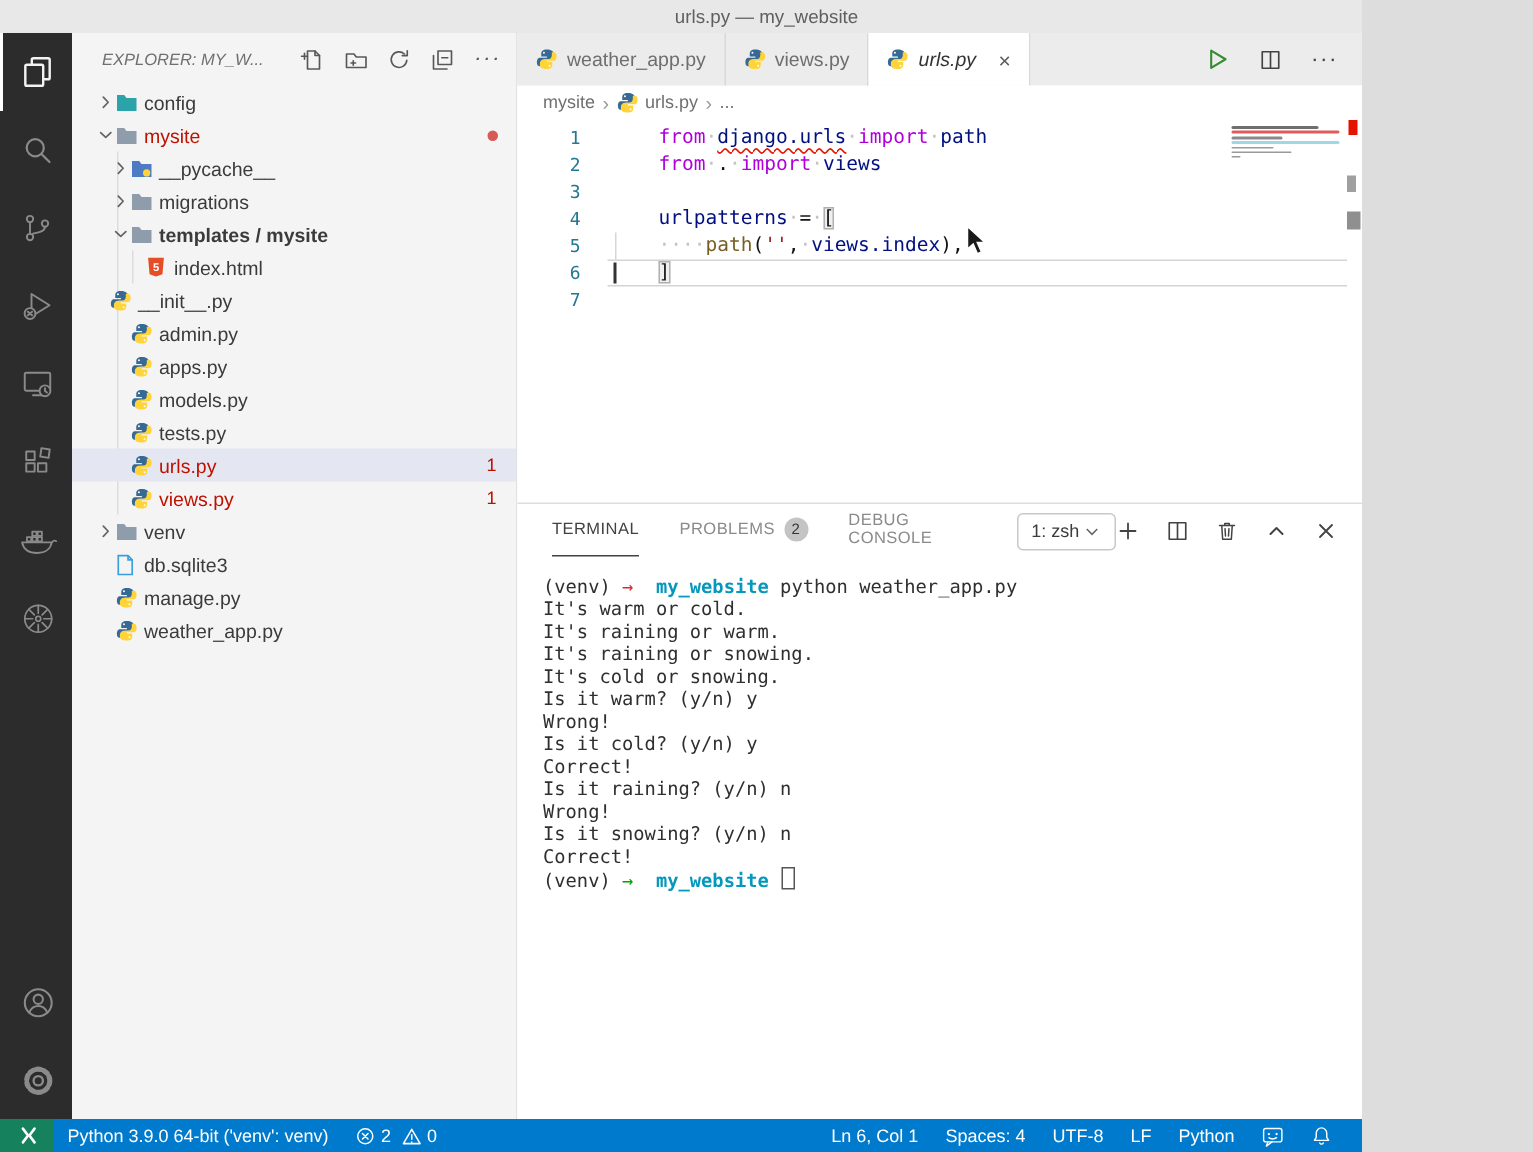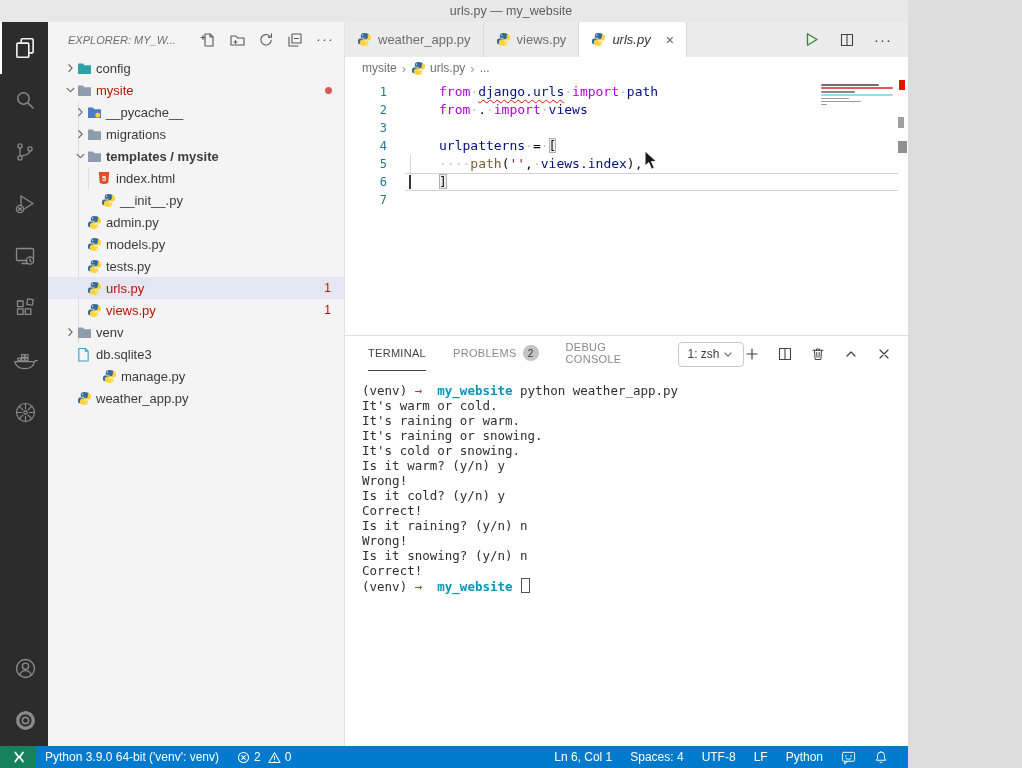"__init__.py" div.trow { padding-left: 40px -> 12px }
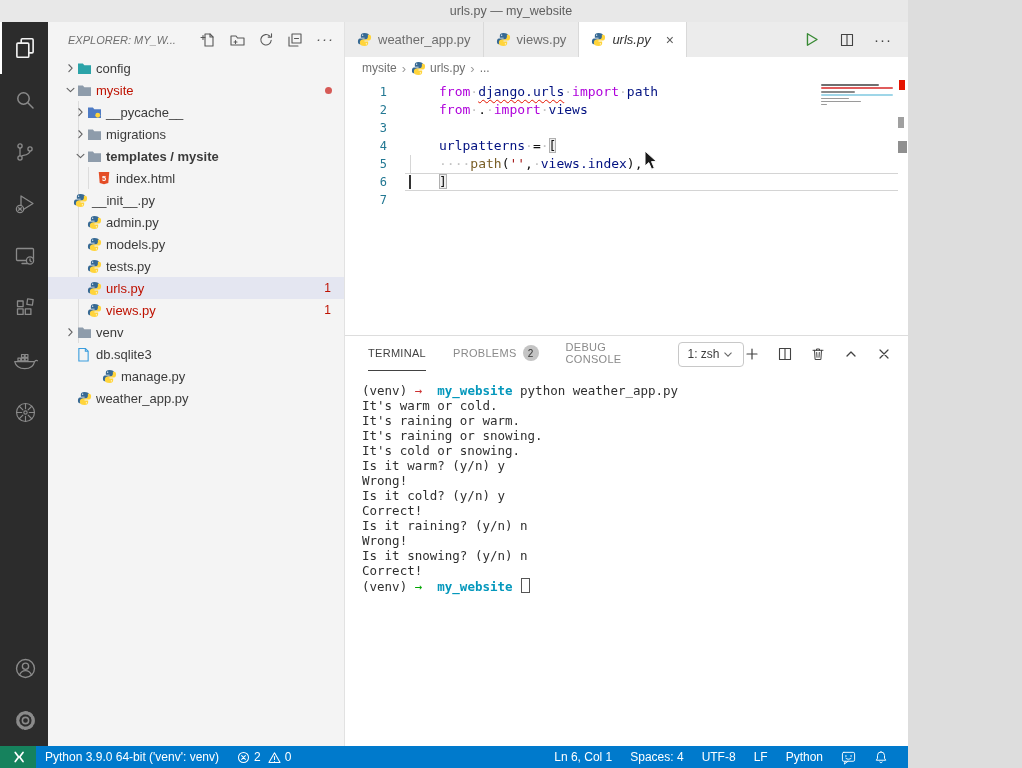"apps.py" div.trow { html: none -> <div> <span></span> <span> <svg> <path></path> <path></path> <circle></circle> <circle></circle> </svg> </span> <span>apps.py</span> </div> }
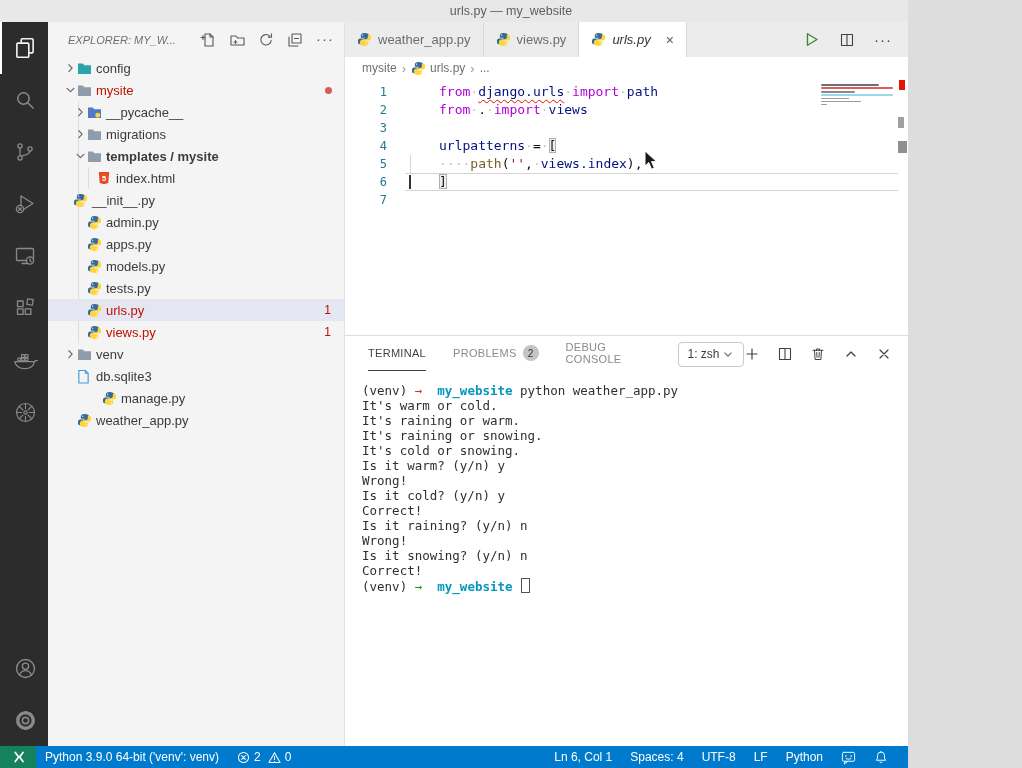"manage.py" div.trow { margin-left: 25px -> none }
